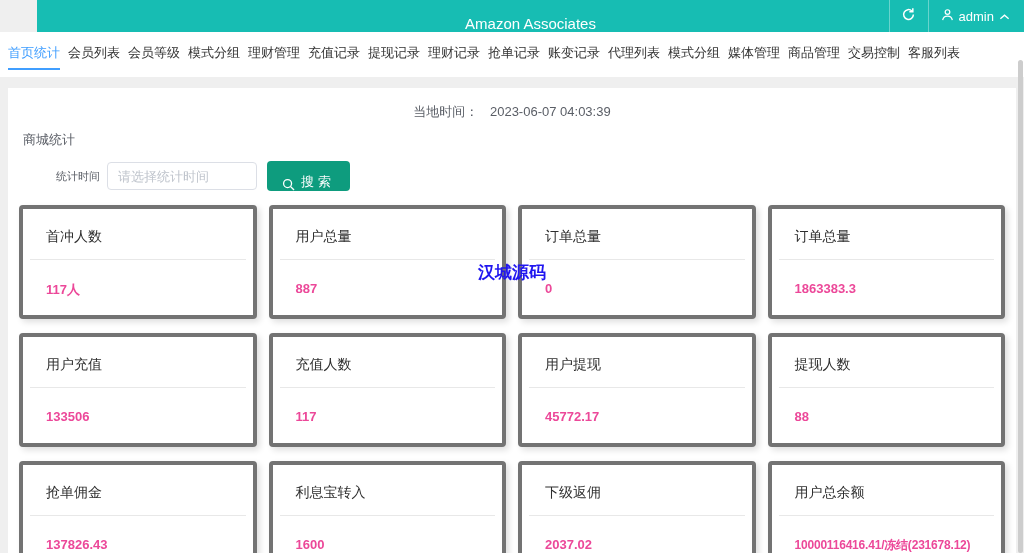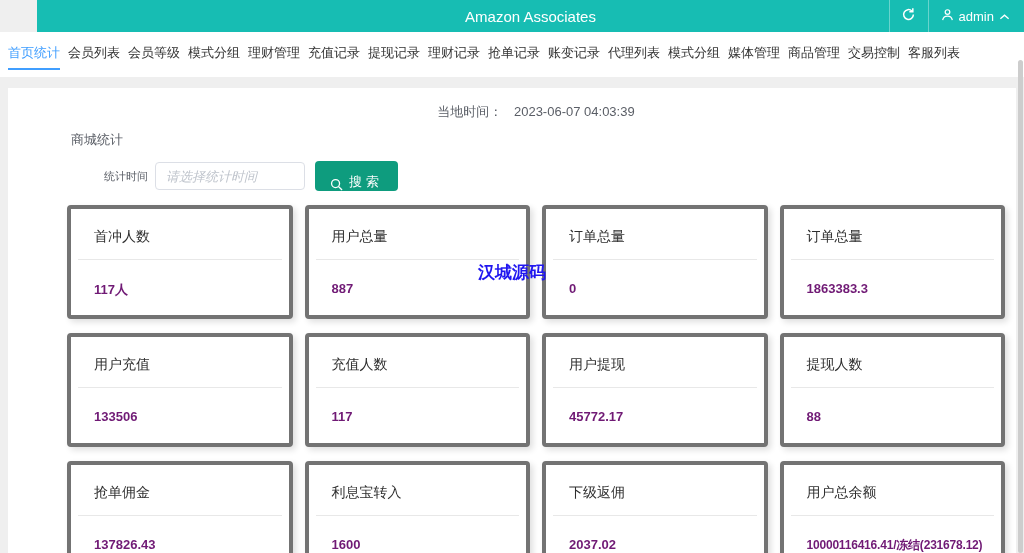"Amazon Associates" .header { align-items: center -> flex-end }
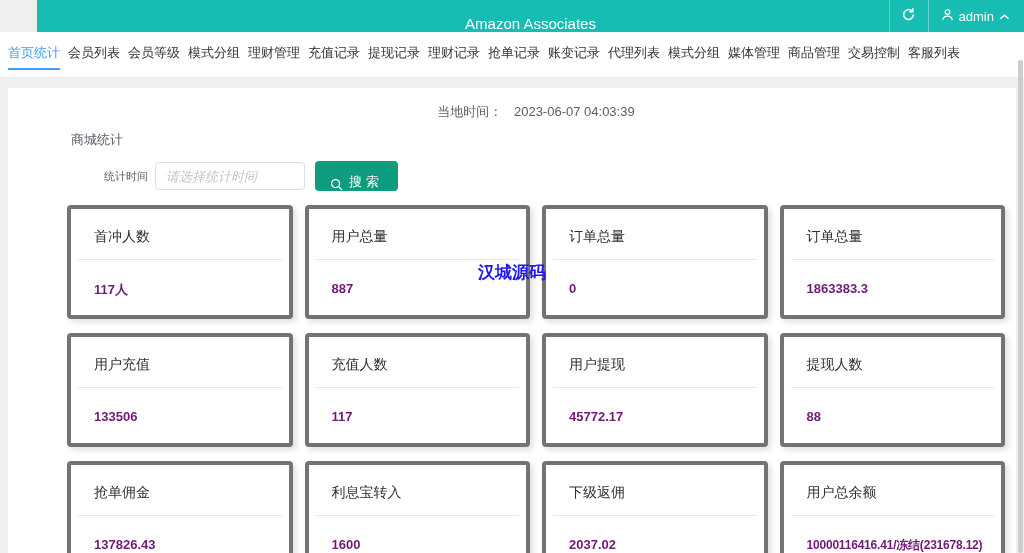"当地时间： 2023-06-07 04:03:39" .panel { padding-left: 48px -> none }
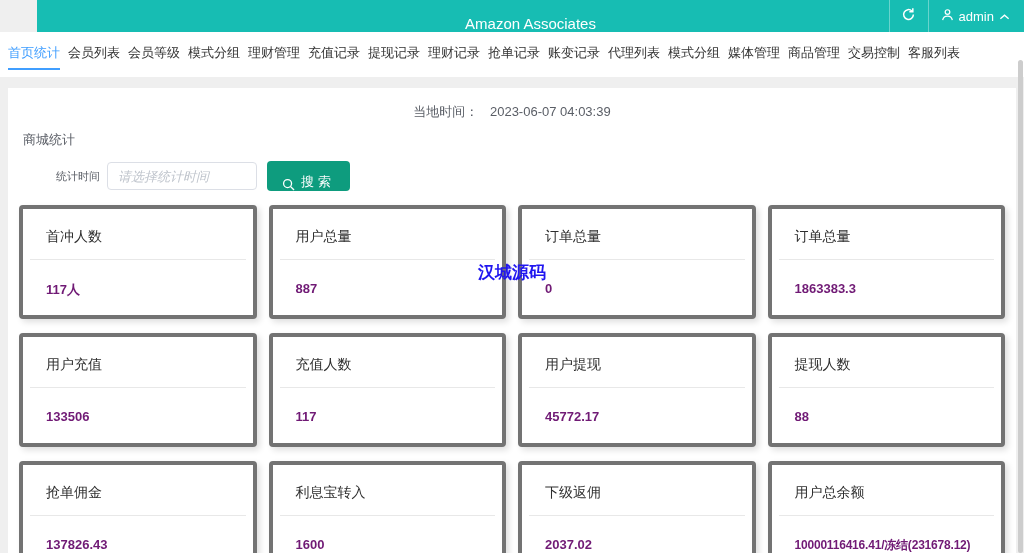"请选择统计时间" .filter-input { font-style: italic -> none }
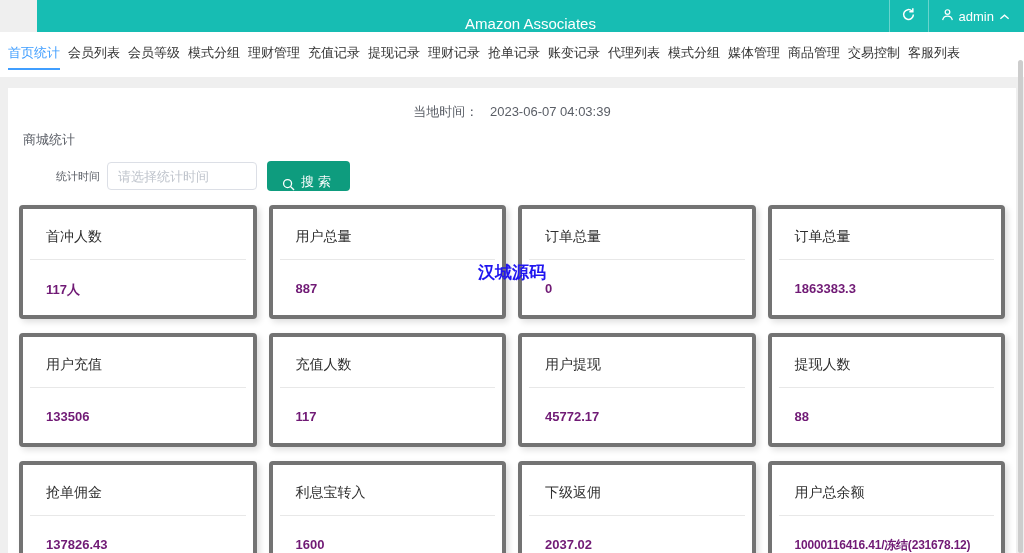"117人" .card-value { color: #701a75 -> #ec4899 }
